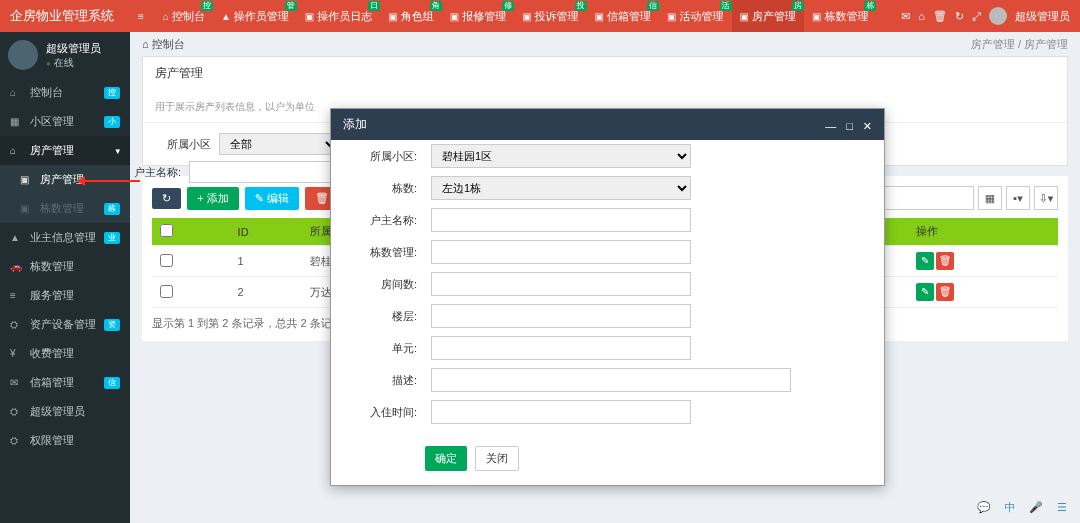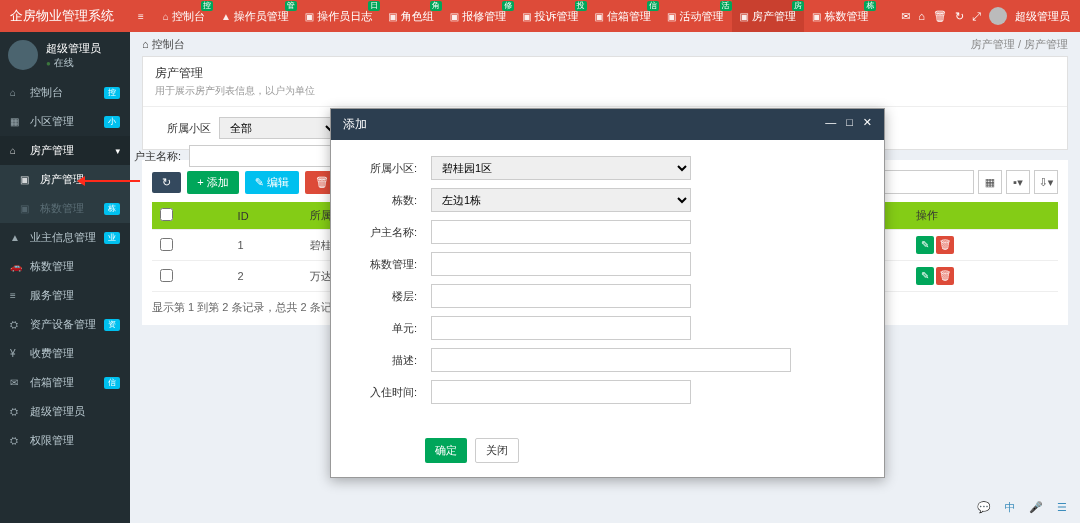"用于展示房产列表信息，以户为单位" .panel .ph .psub { margin-top: 2px -> 18px }
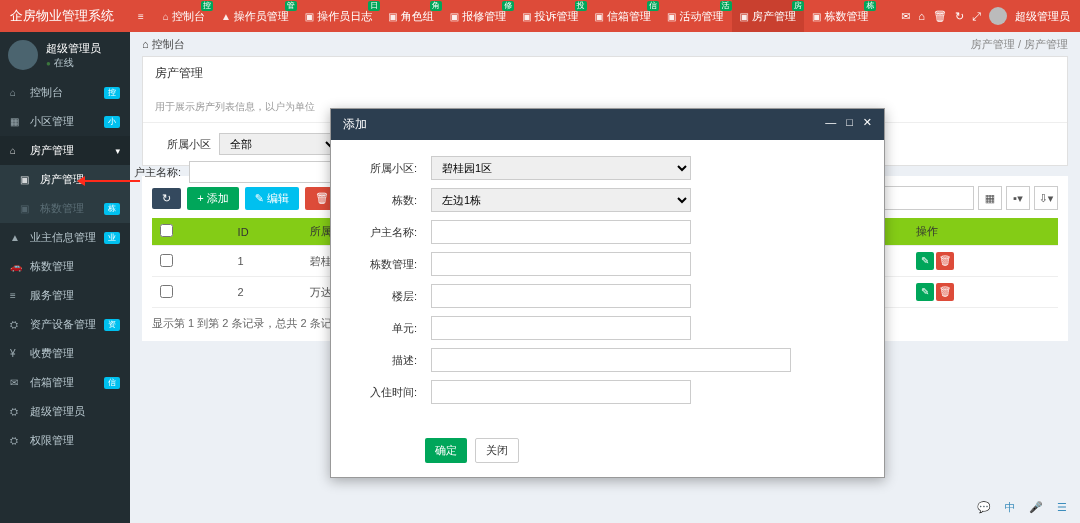"添加" .modal .mh { align-items: flex-start -> flex-end }
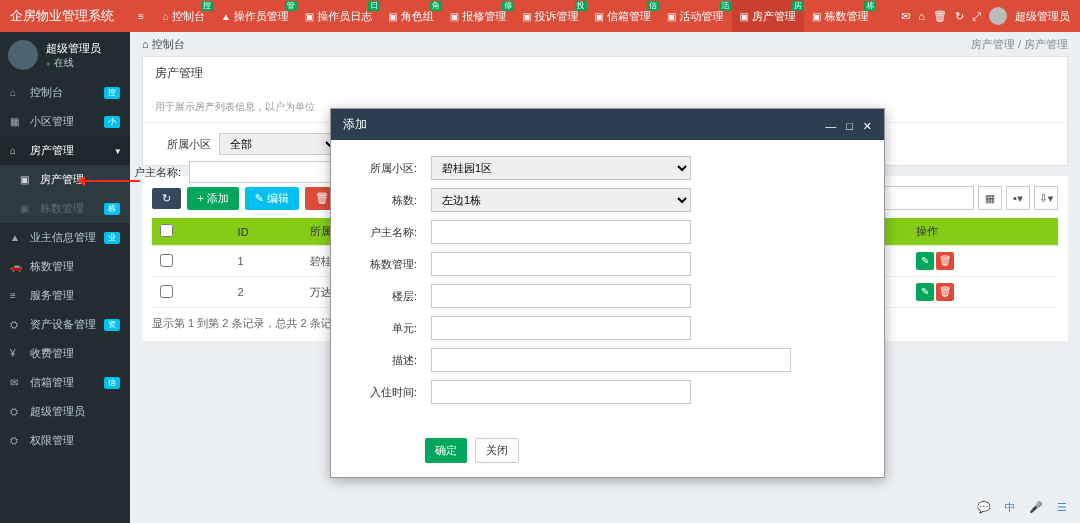"所属小区:" .modal .mb { padding: 16px 20px -> 4px 20px }
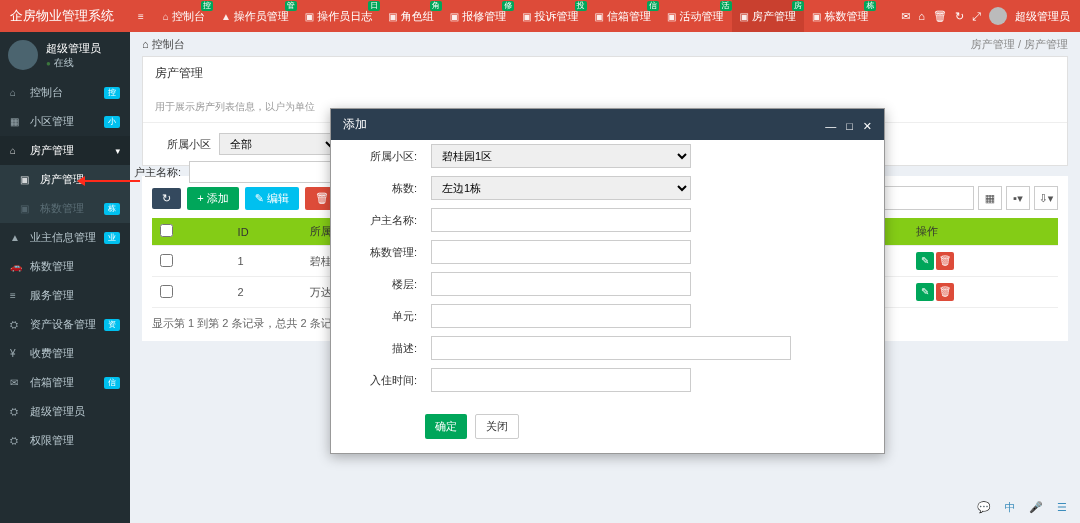"房间数:" div.frow { html: none -> <div> <label>房间数:</label> <input> </div> }
